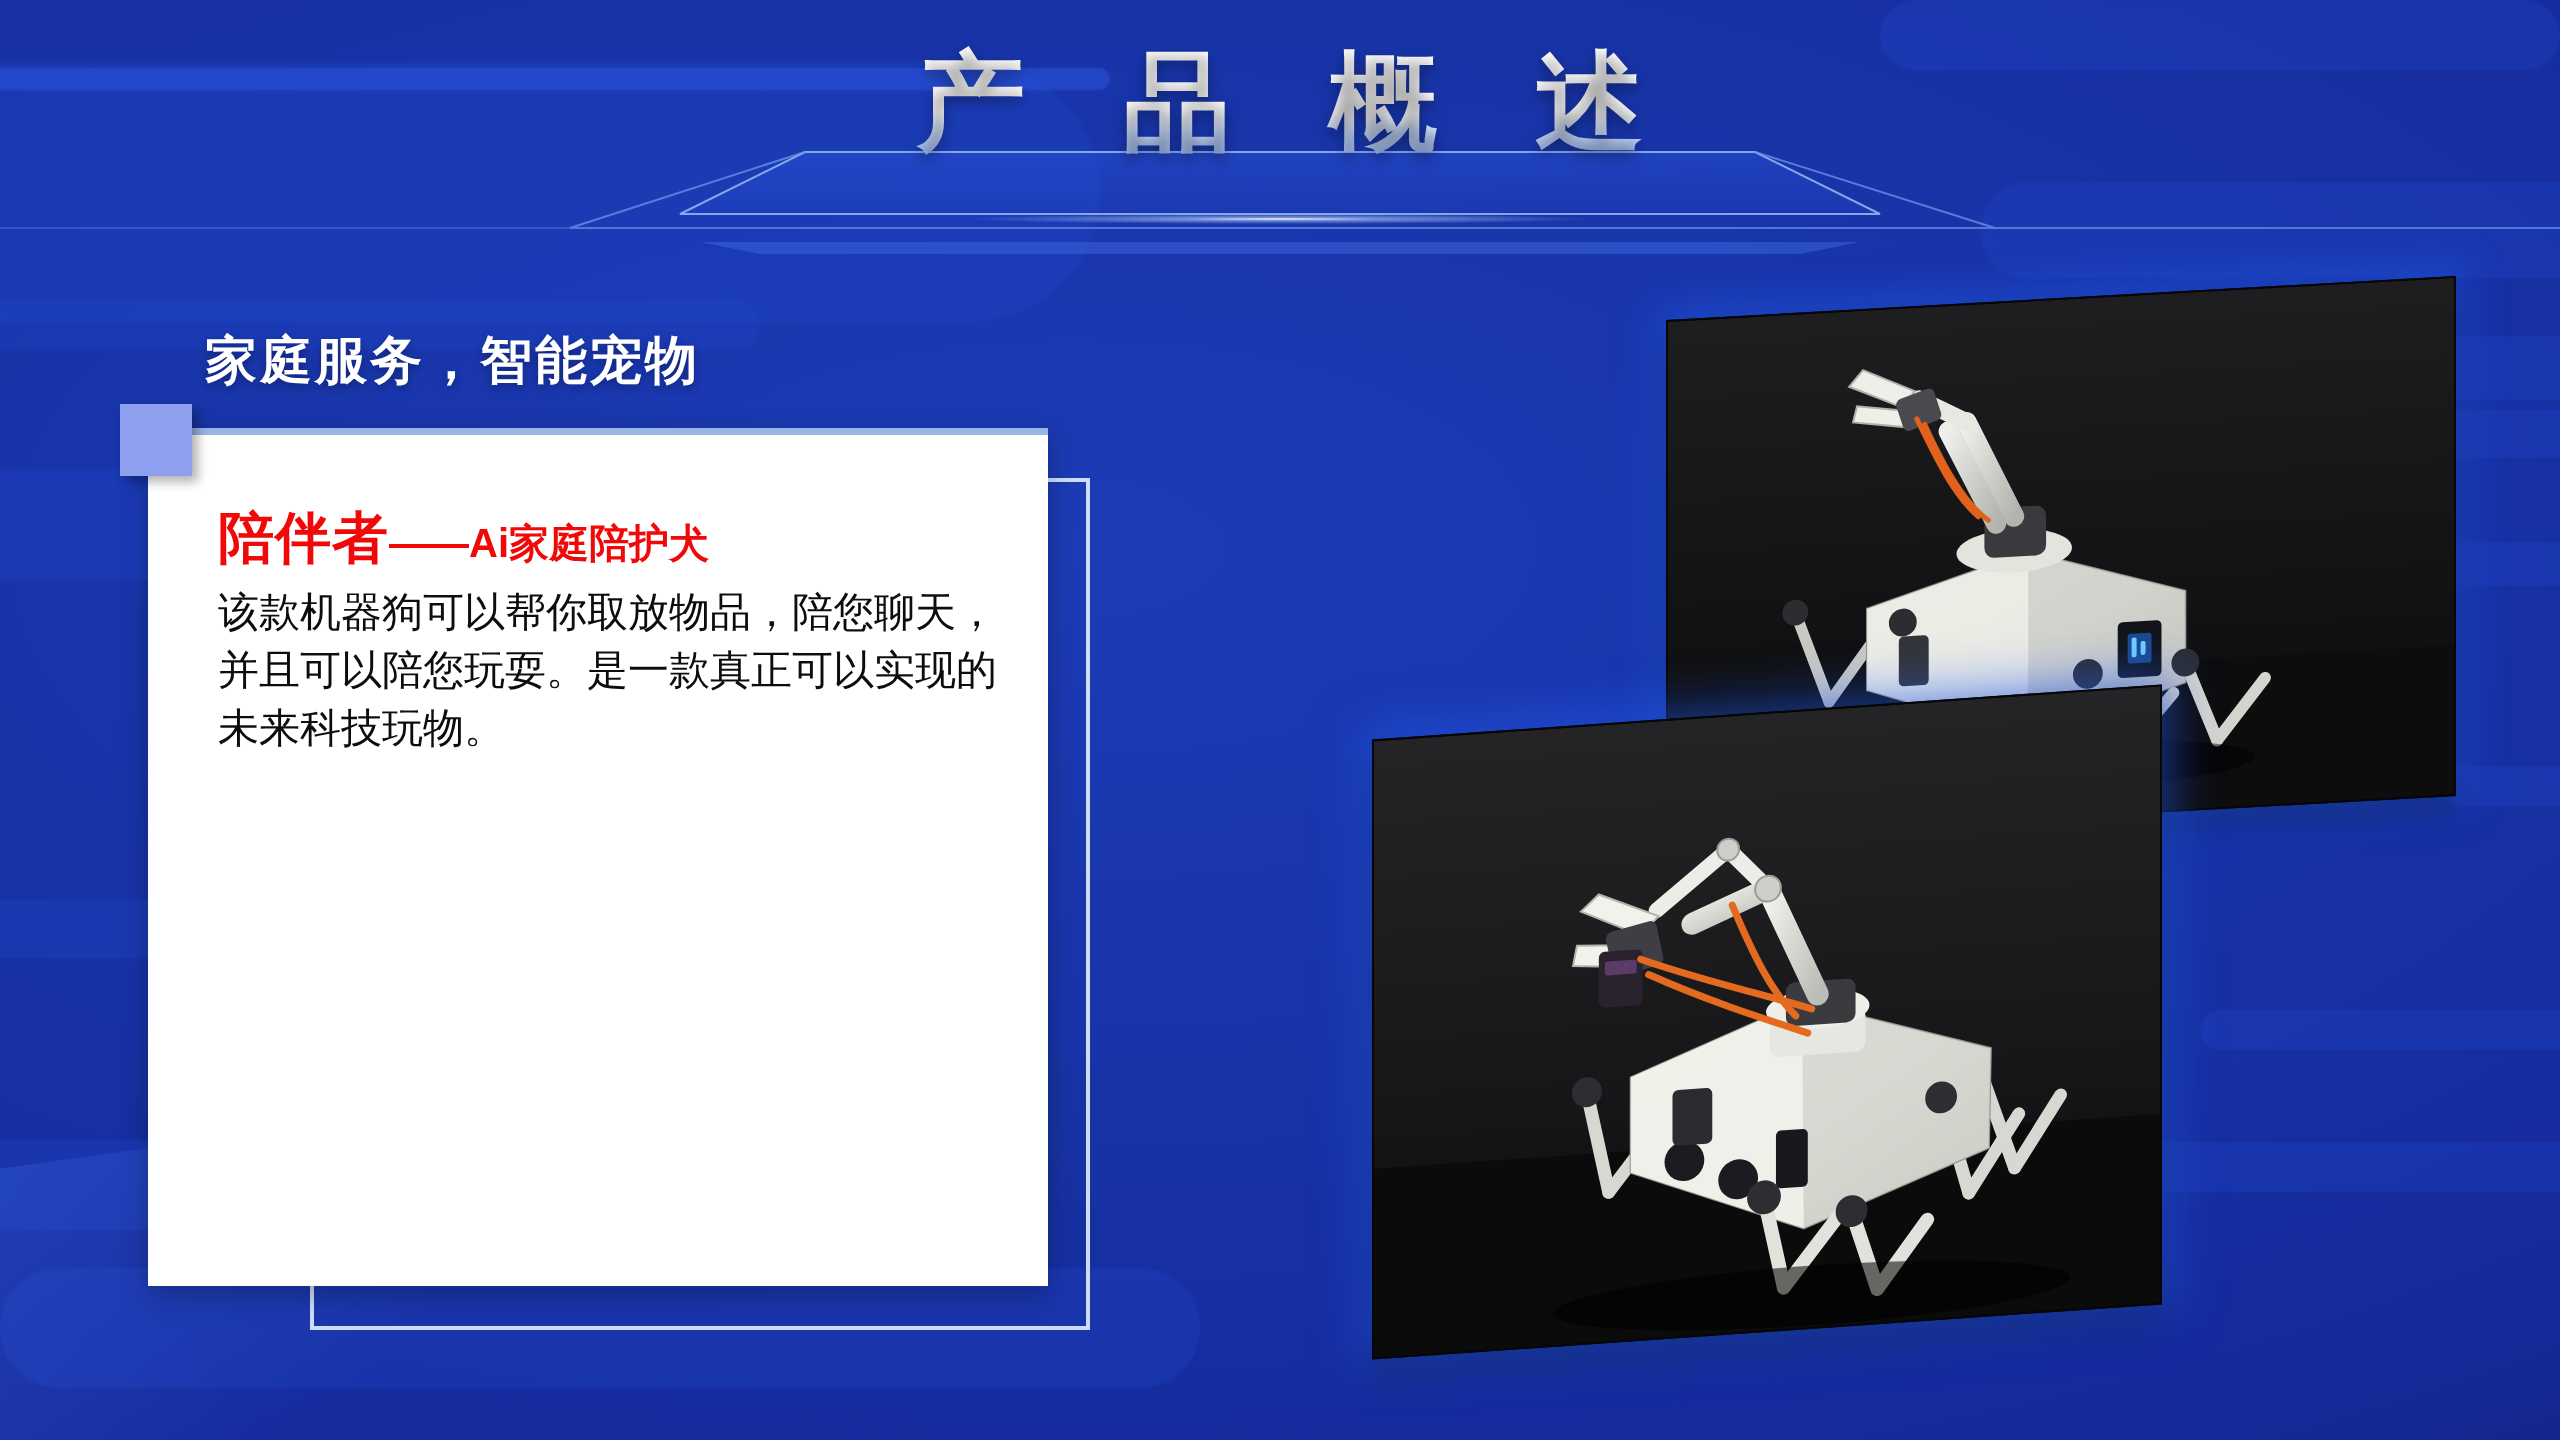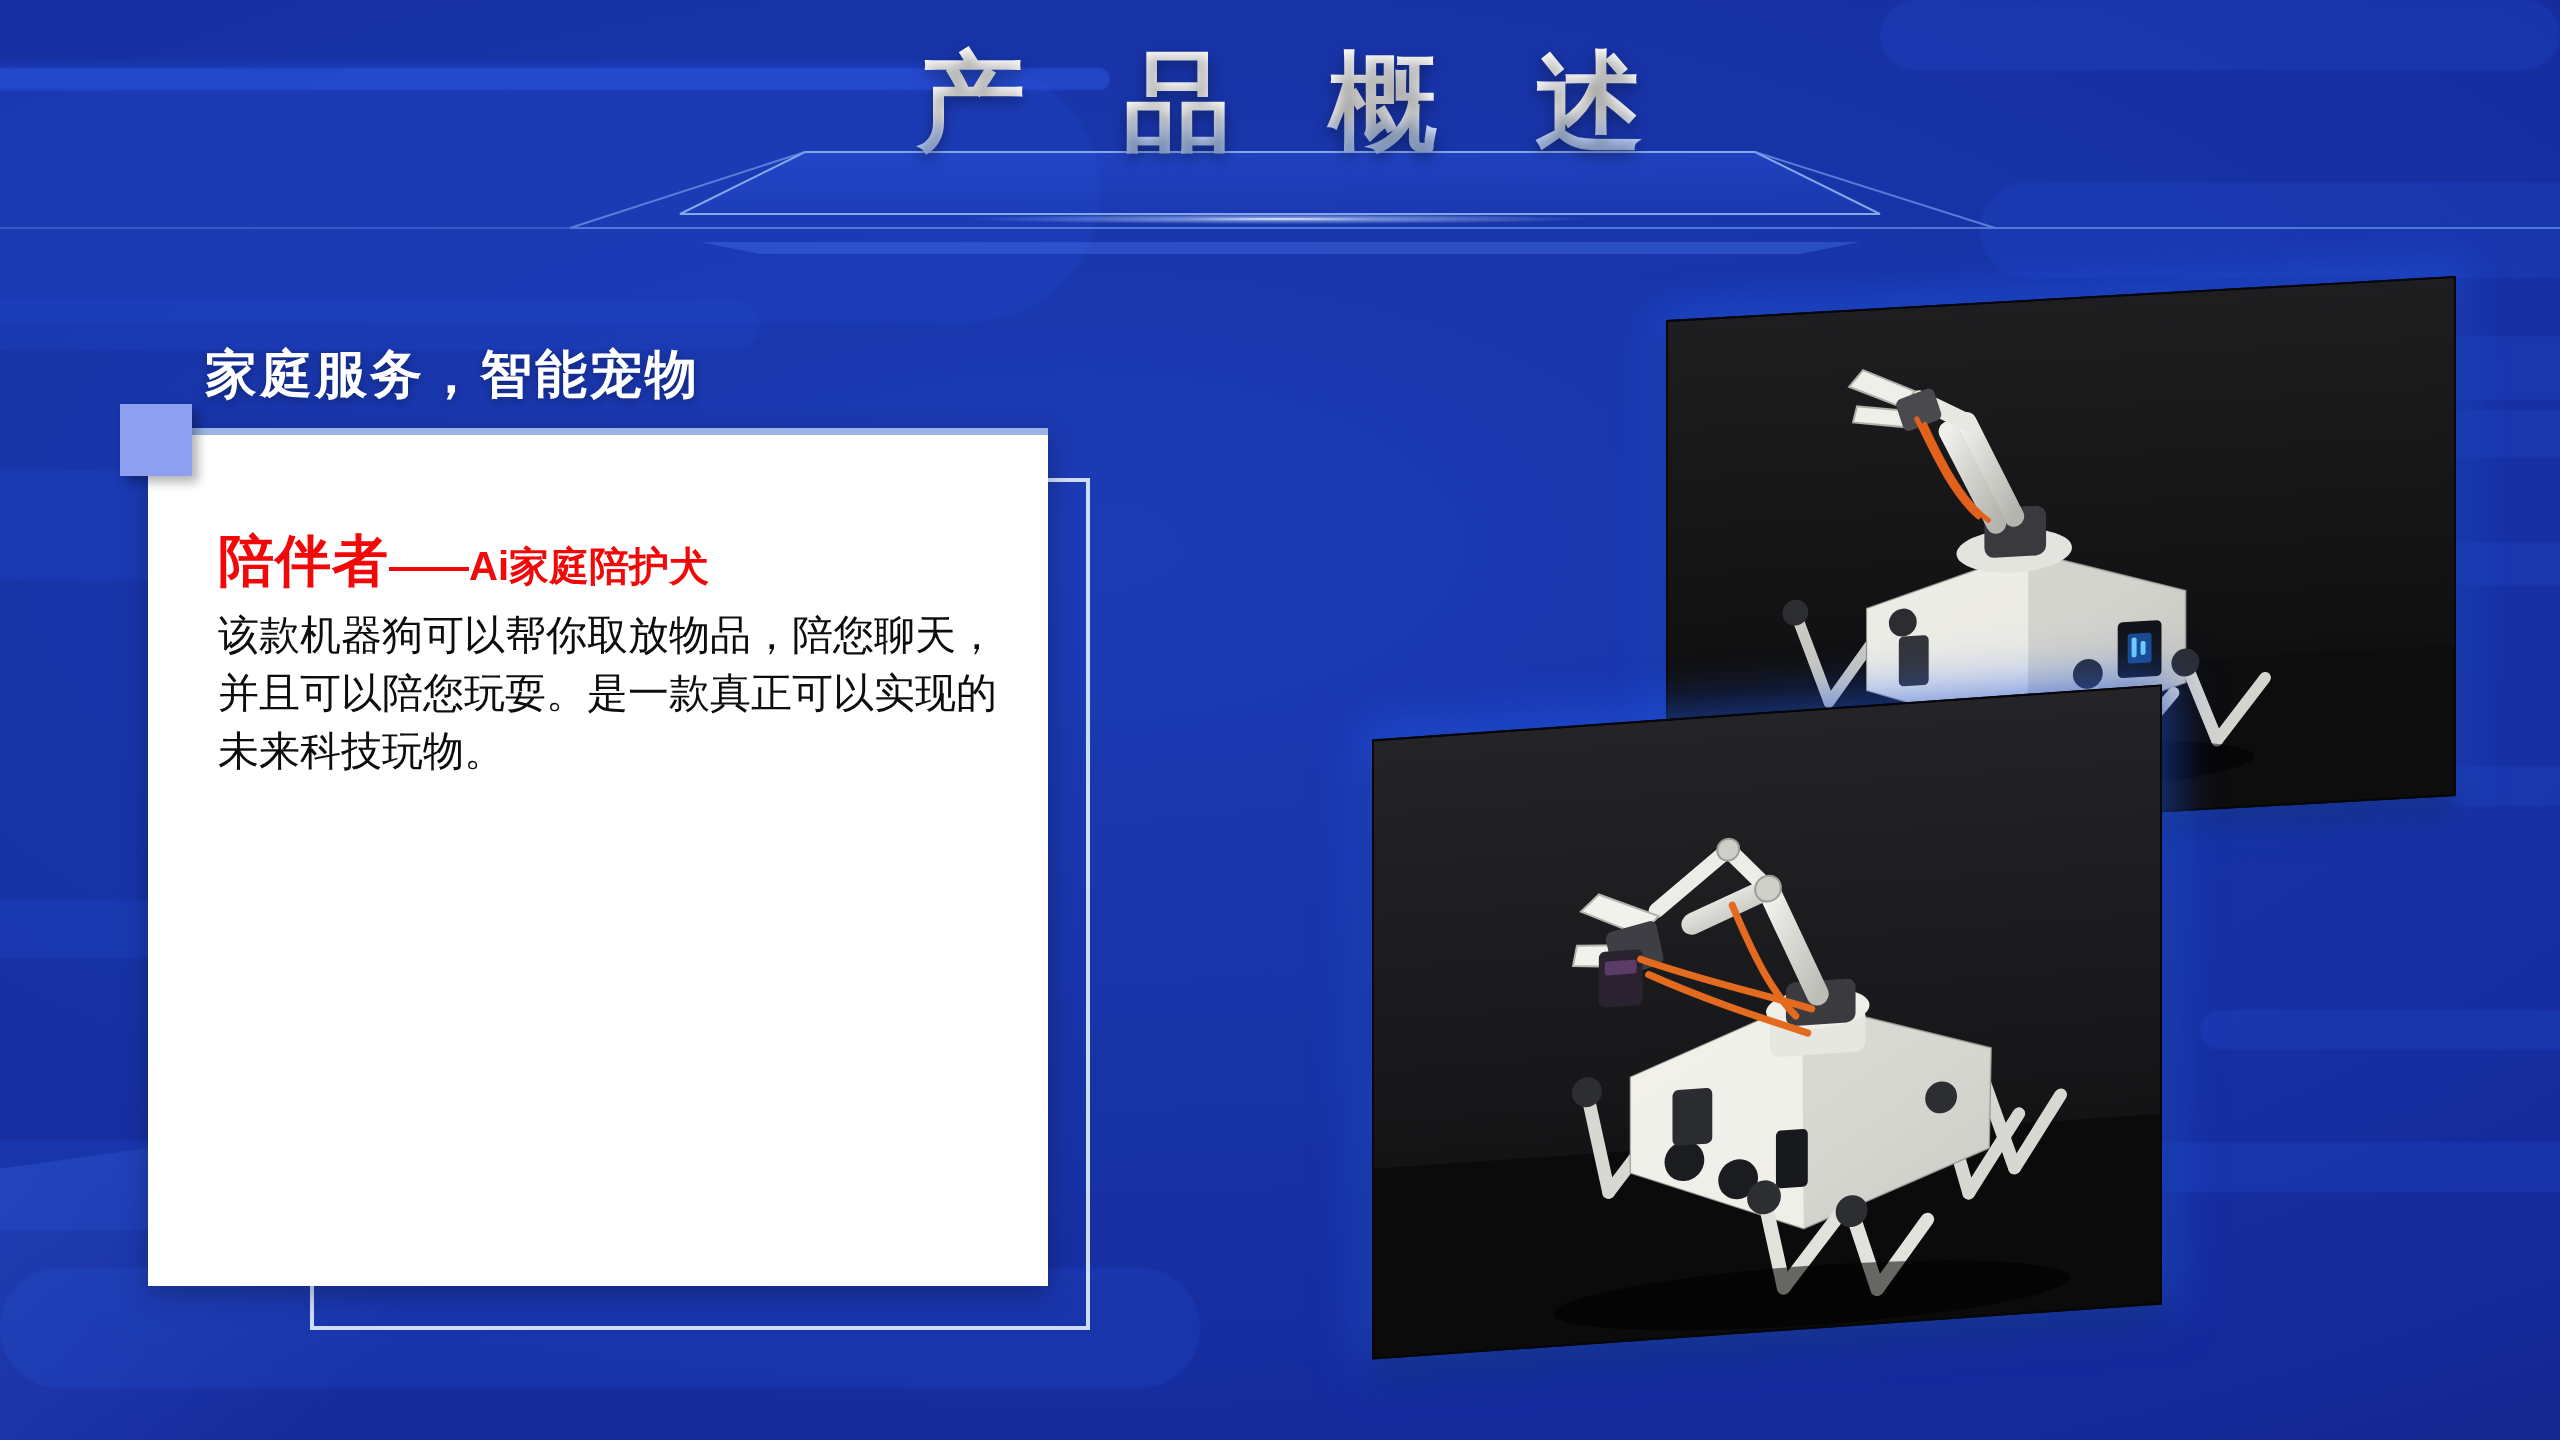"家庭服务，智能宠物" #section-heading { top: 340px -> 326px }
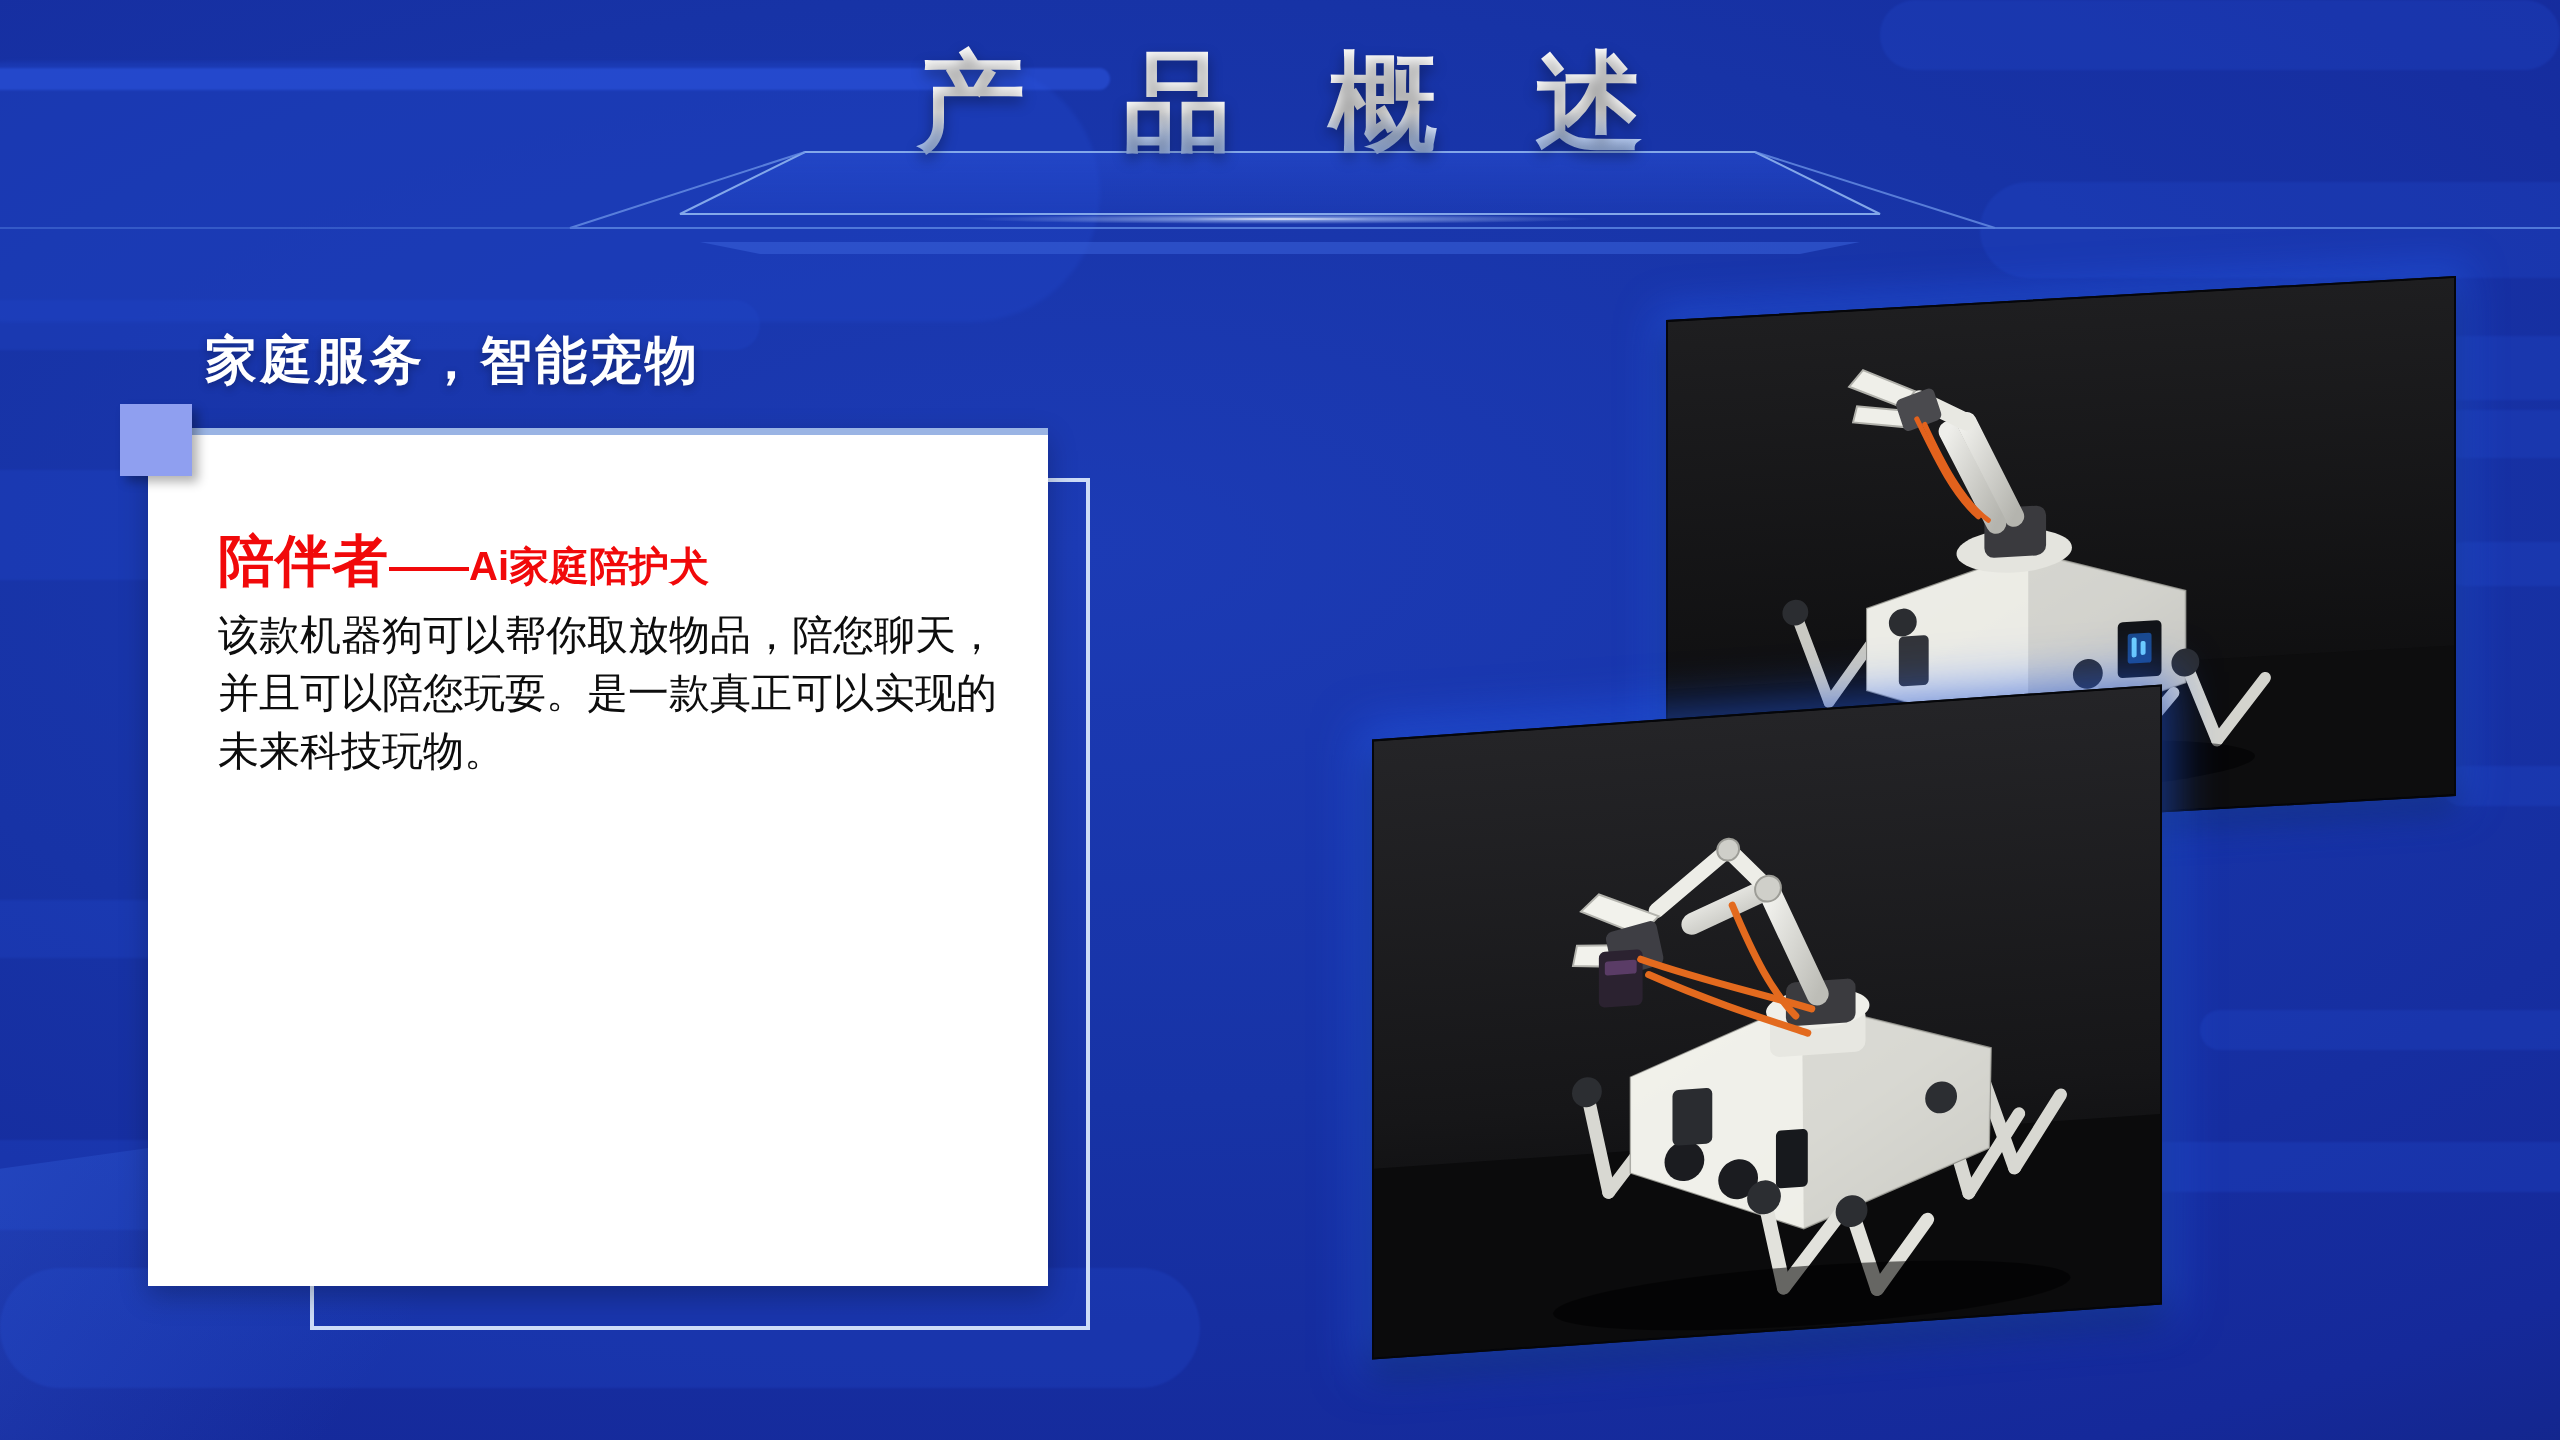"陪伴者——Ai家庭陪护犬" #card-title { margin-top: 23px -> none }
